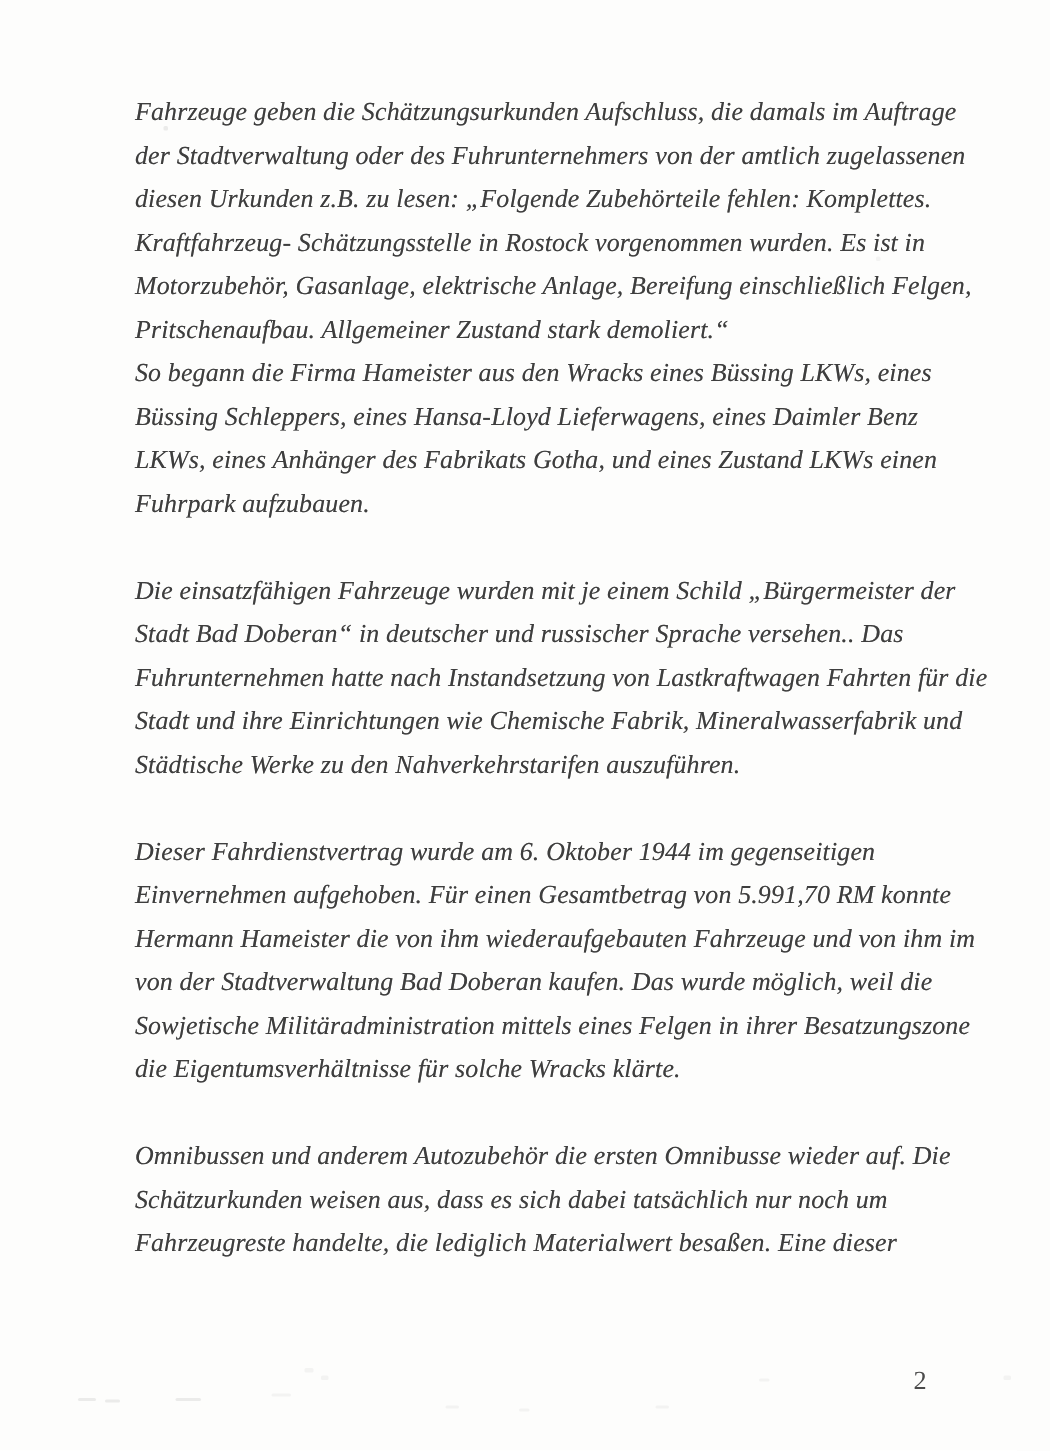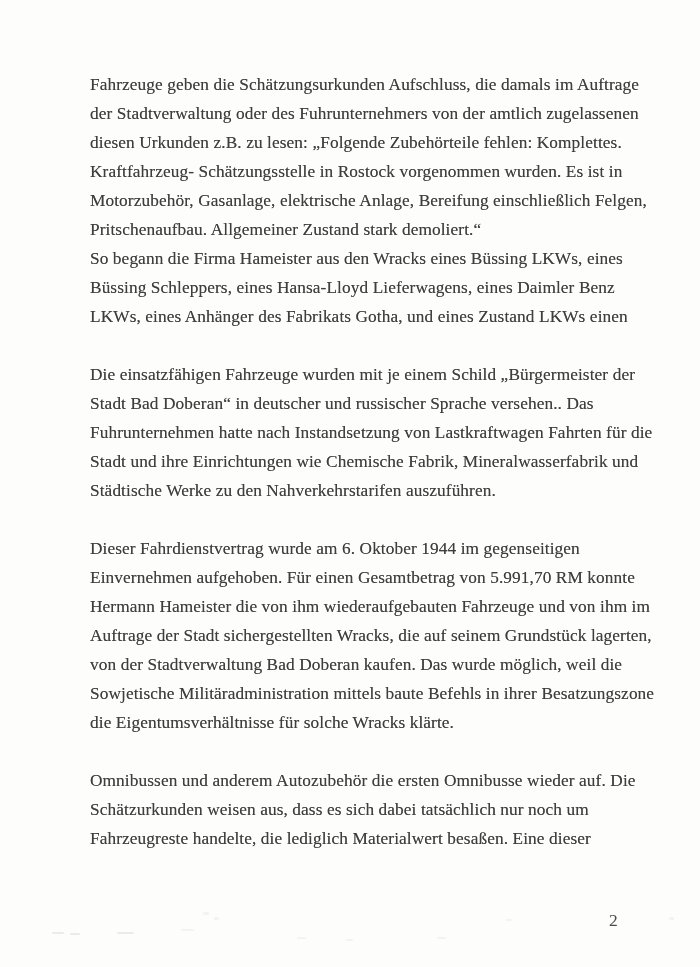"Fahrzeuge geben die Schätzungsurkunden" .para-block { font-style: none -> italic; margin: 14px 0 29px 0 -> 4px 0 29px 0 }
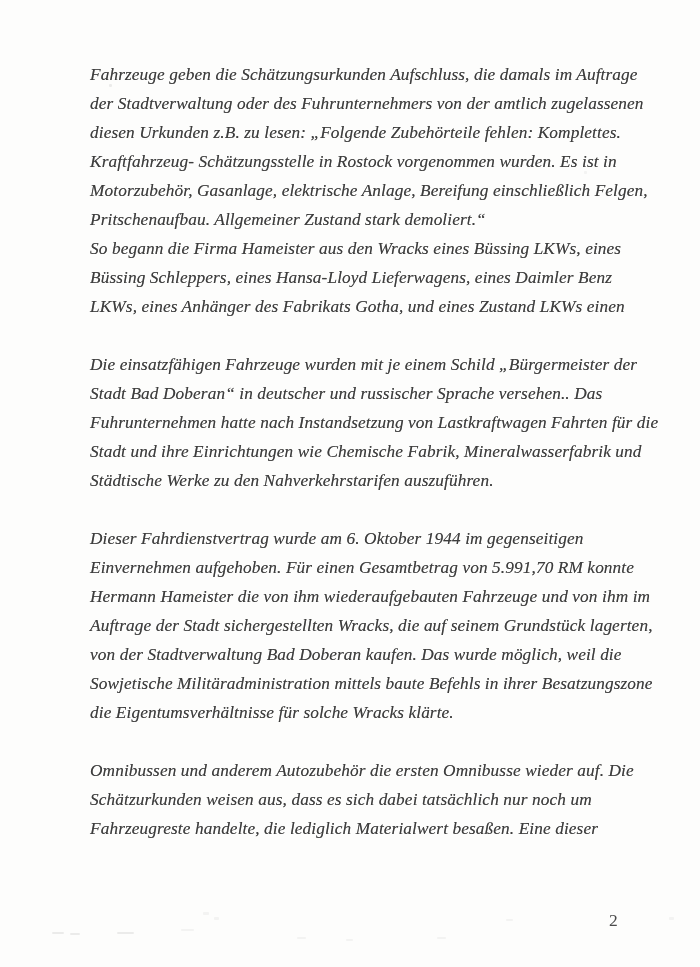"Fuhrpark aufzubauen." div.text-line { html: none -> <div>Fuhrpark aufzubauen.</div> }
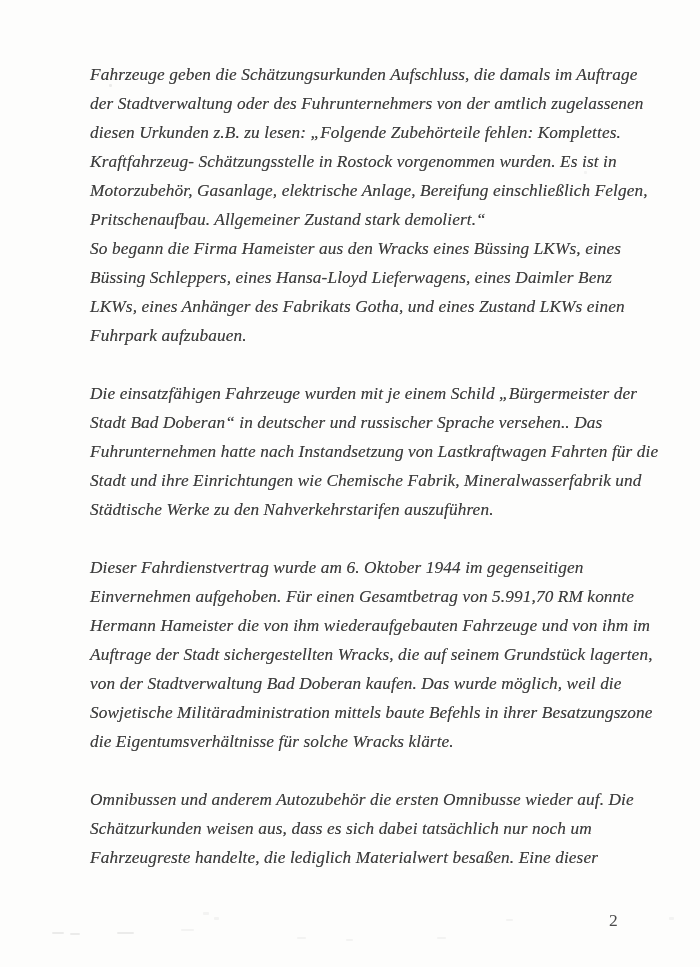"Auftrage der Stadt sichergestellten" div.text-line { html: <div>Auftrage der Stadt sichergestellten Wracks, die auf seinem Grundstück lagerten,</div> -> none }
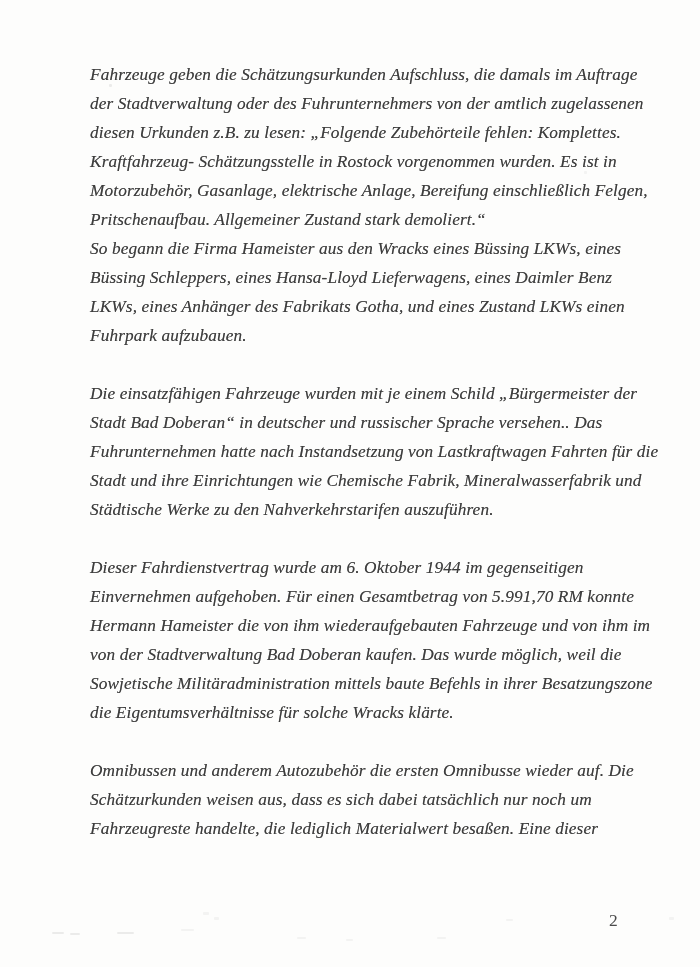"Sowjetische Militäradministration" div.text-line { text: baute Befehls -> eines Felgen }
